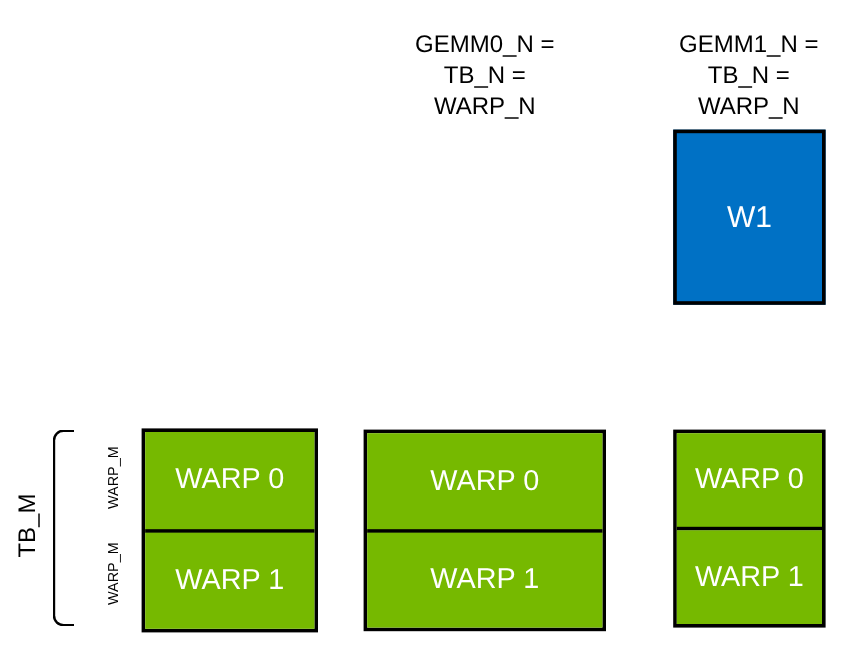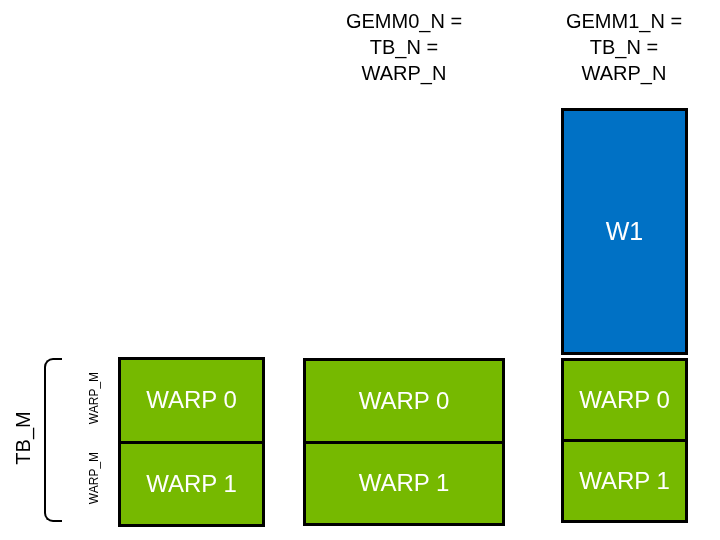"GEMM0_N =" .col-header { top: 8px -> 24px }
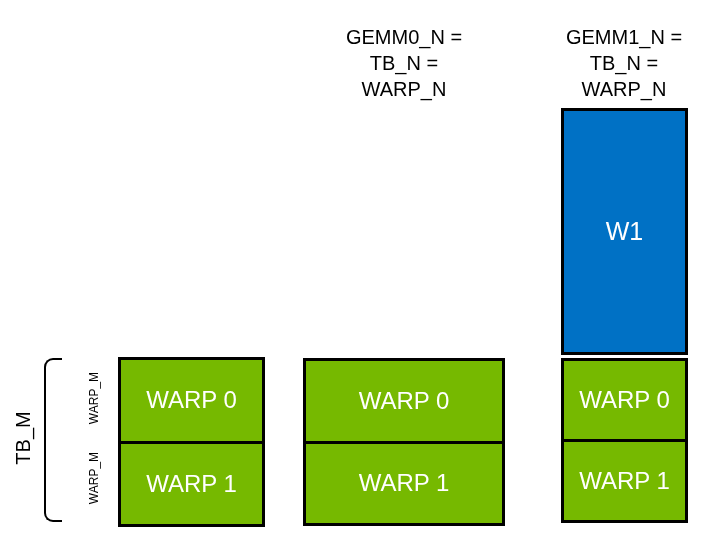"W1" .tile.w1 { height: 247px -> 146px }
